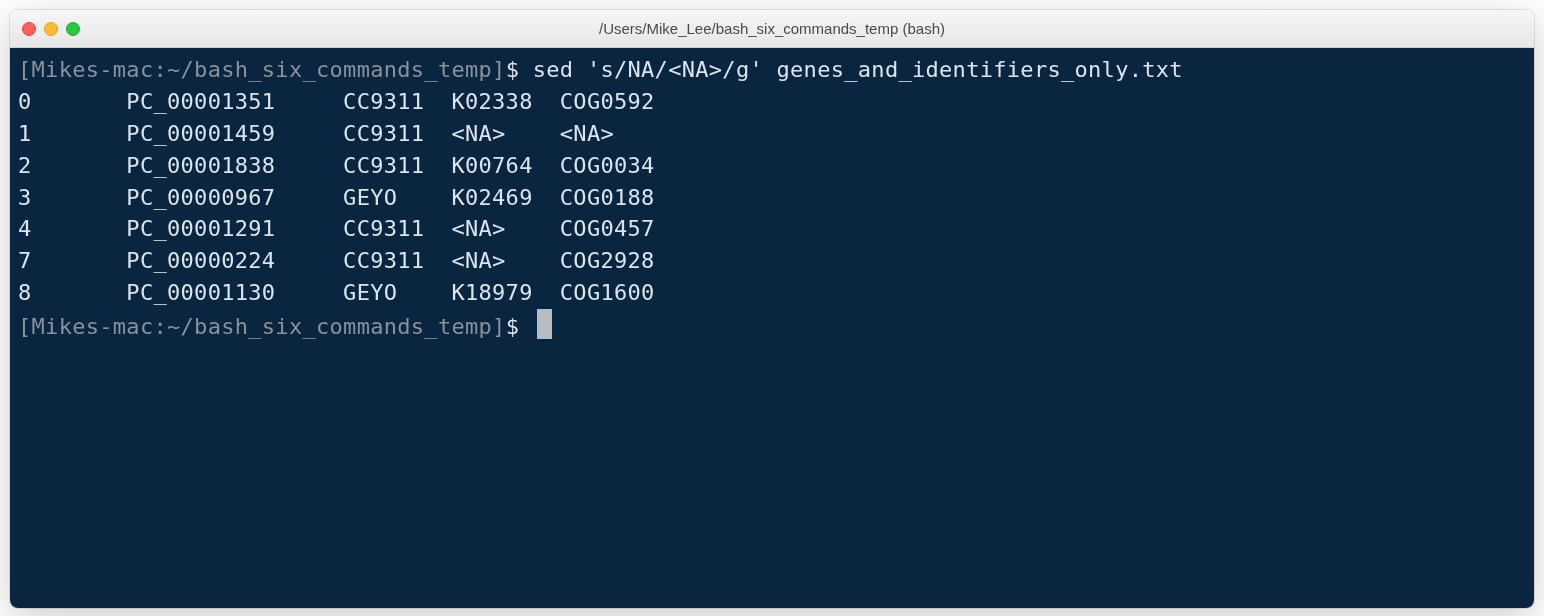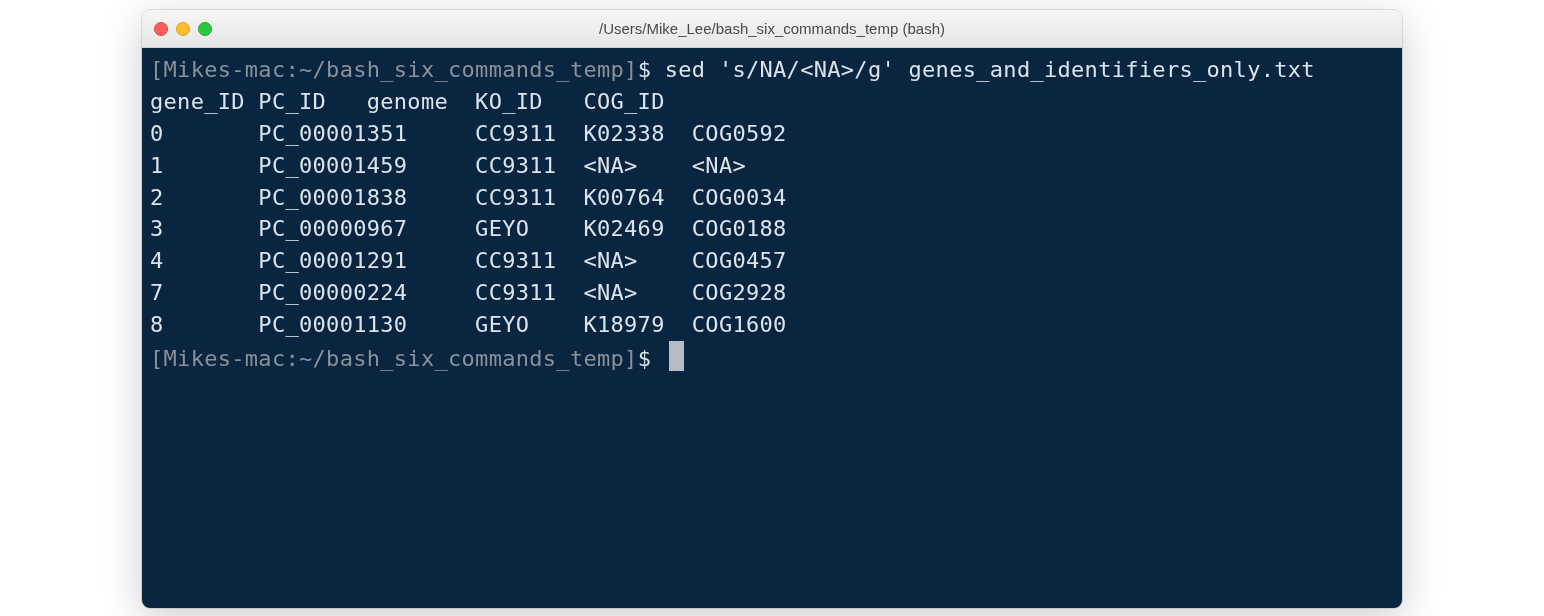"/Users/Mike_Lee/bash_six_commands_temp" .terminal-window { width: 1260px -> 1524px }
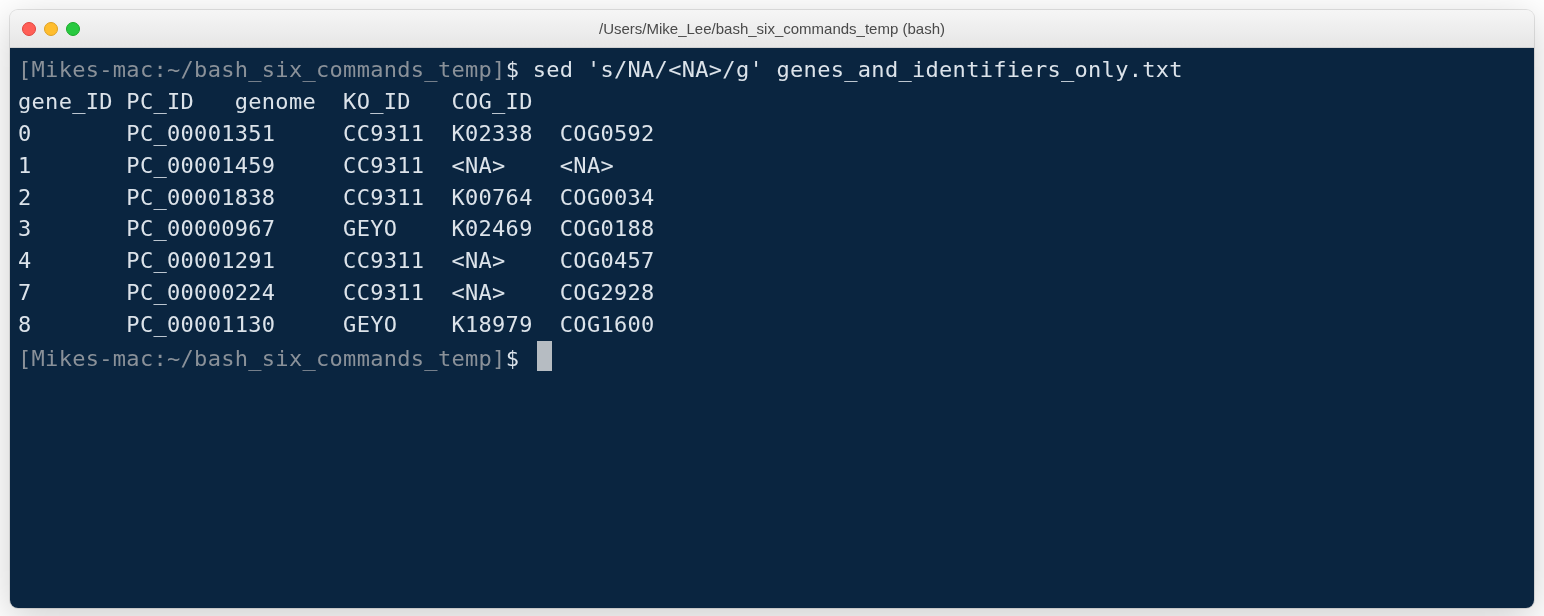"gene_ID PC_ID genome KO_ID COG_ID" div.output-line { html: <div>gene_ID PC_ID genome KO_ID COG_ID</div> -> none }
